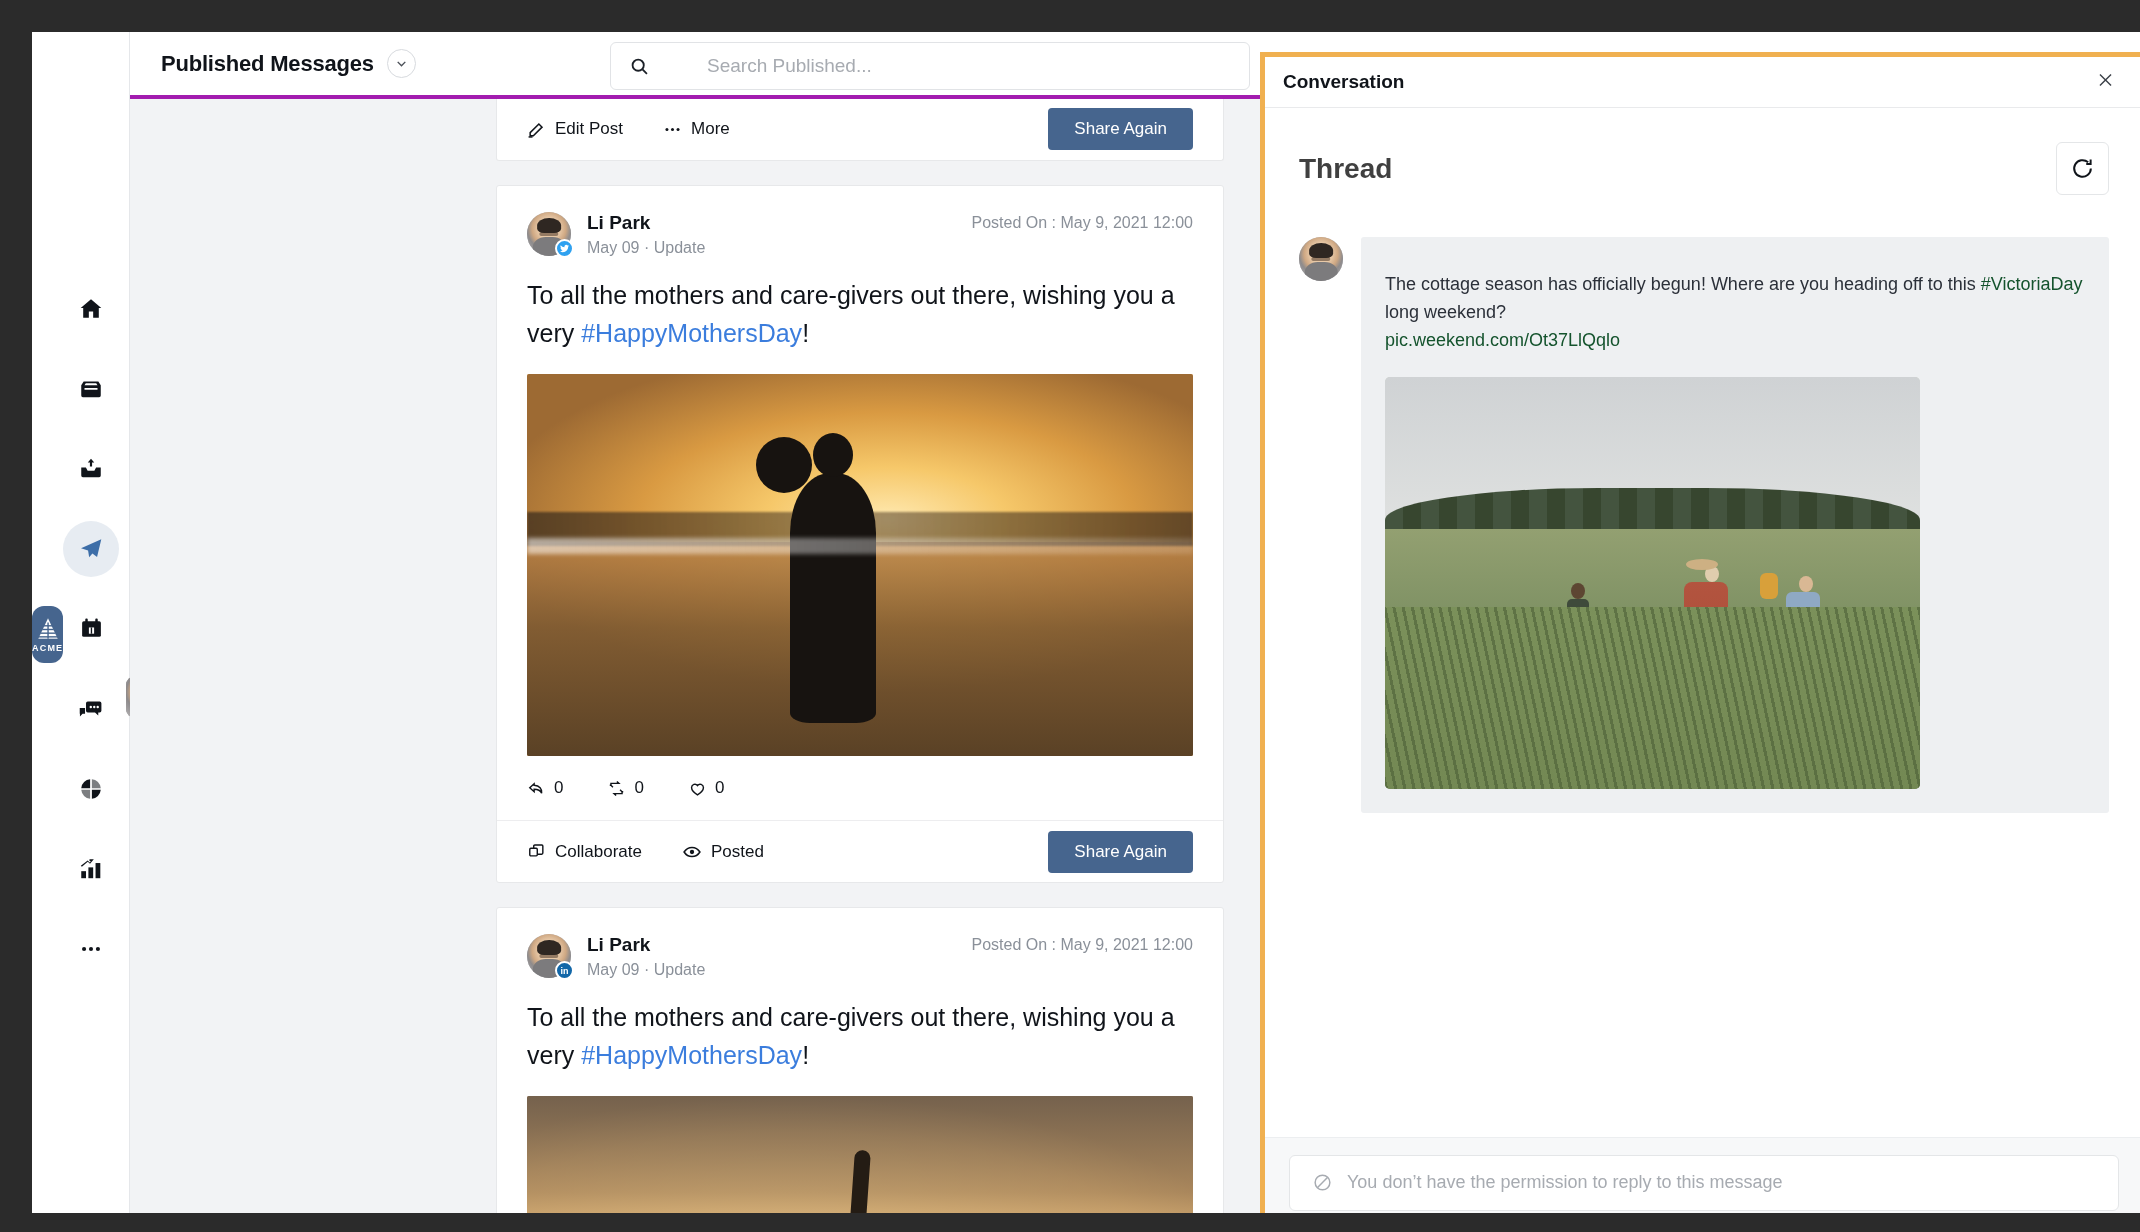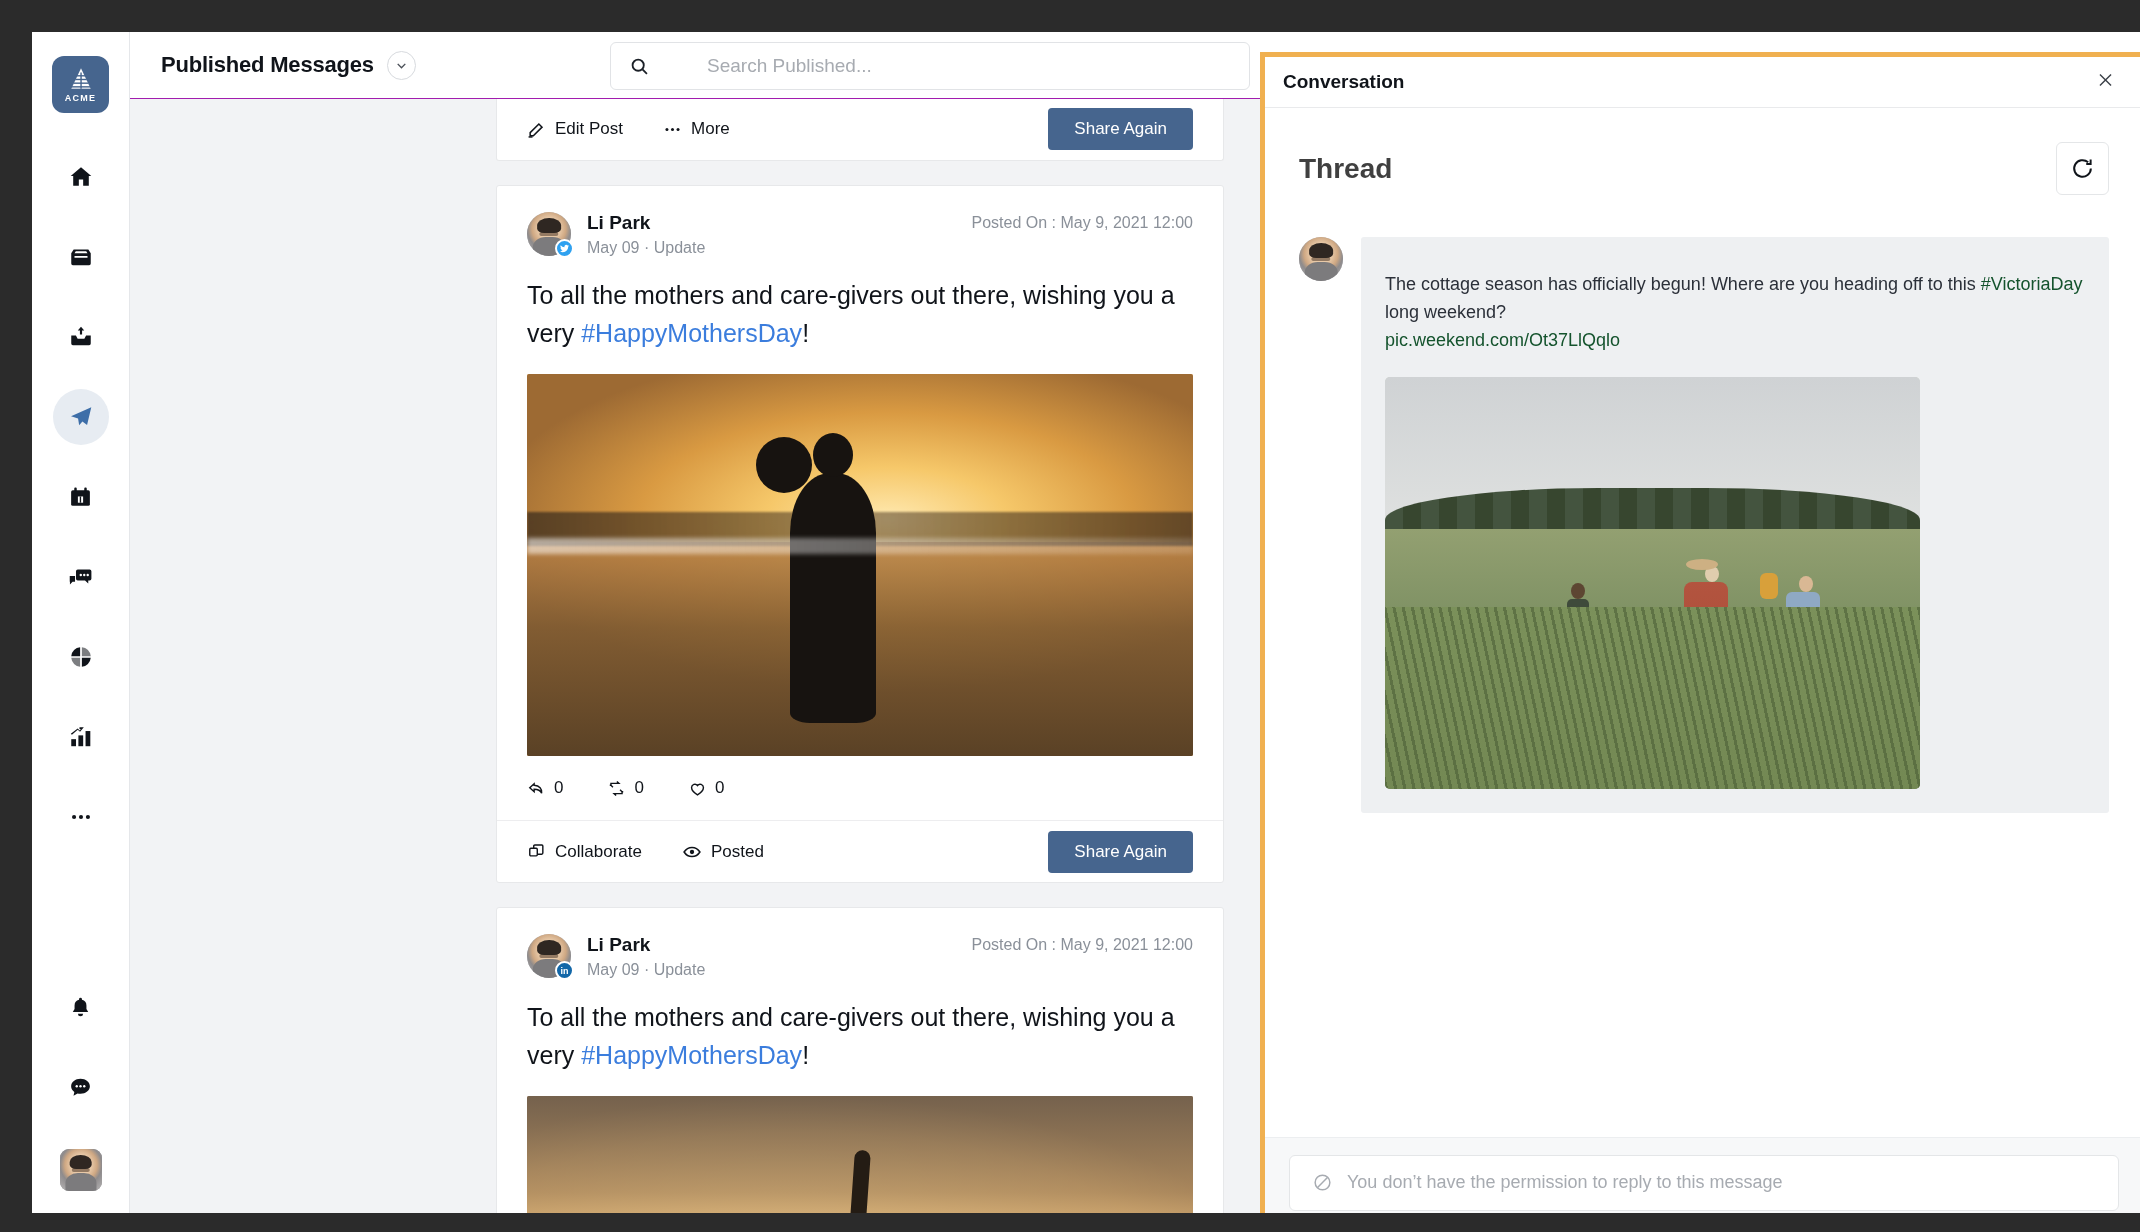"Published Messages" .topbar { border-bottom: 1px solid #a21caf -> 4px solid #a21caf }
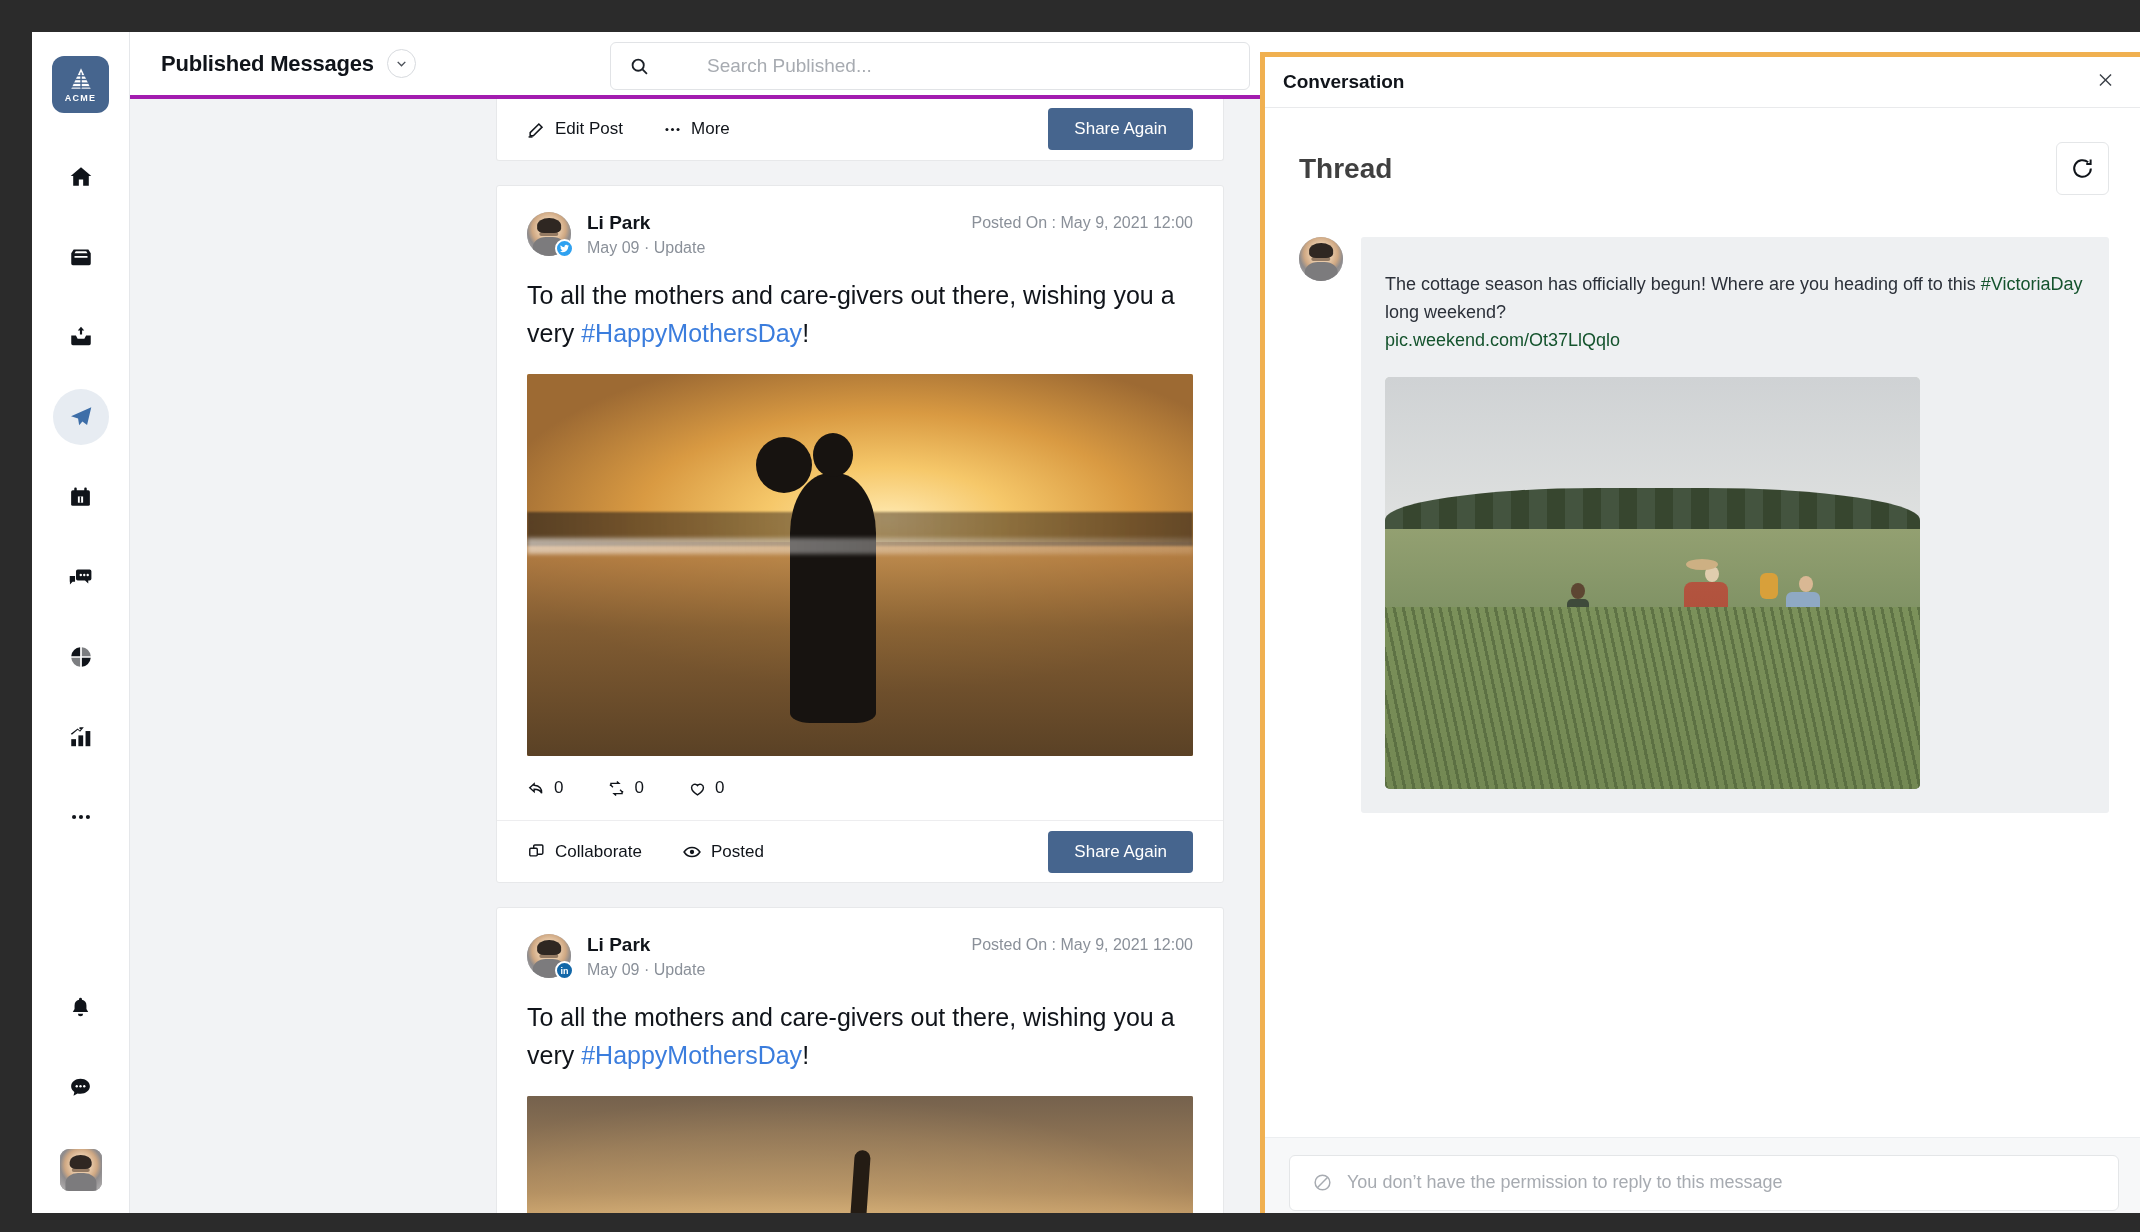"ACME" .rail { flex-direction: column -> row }
